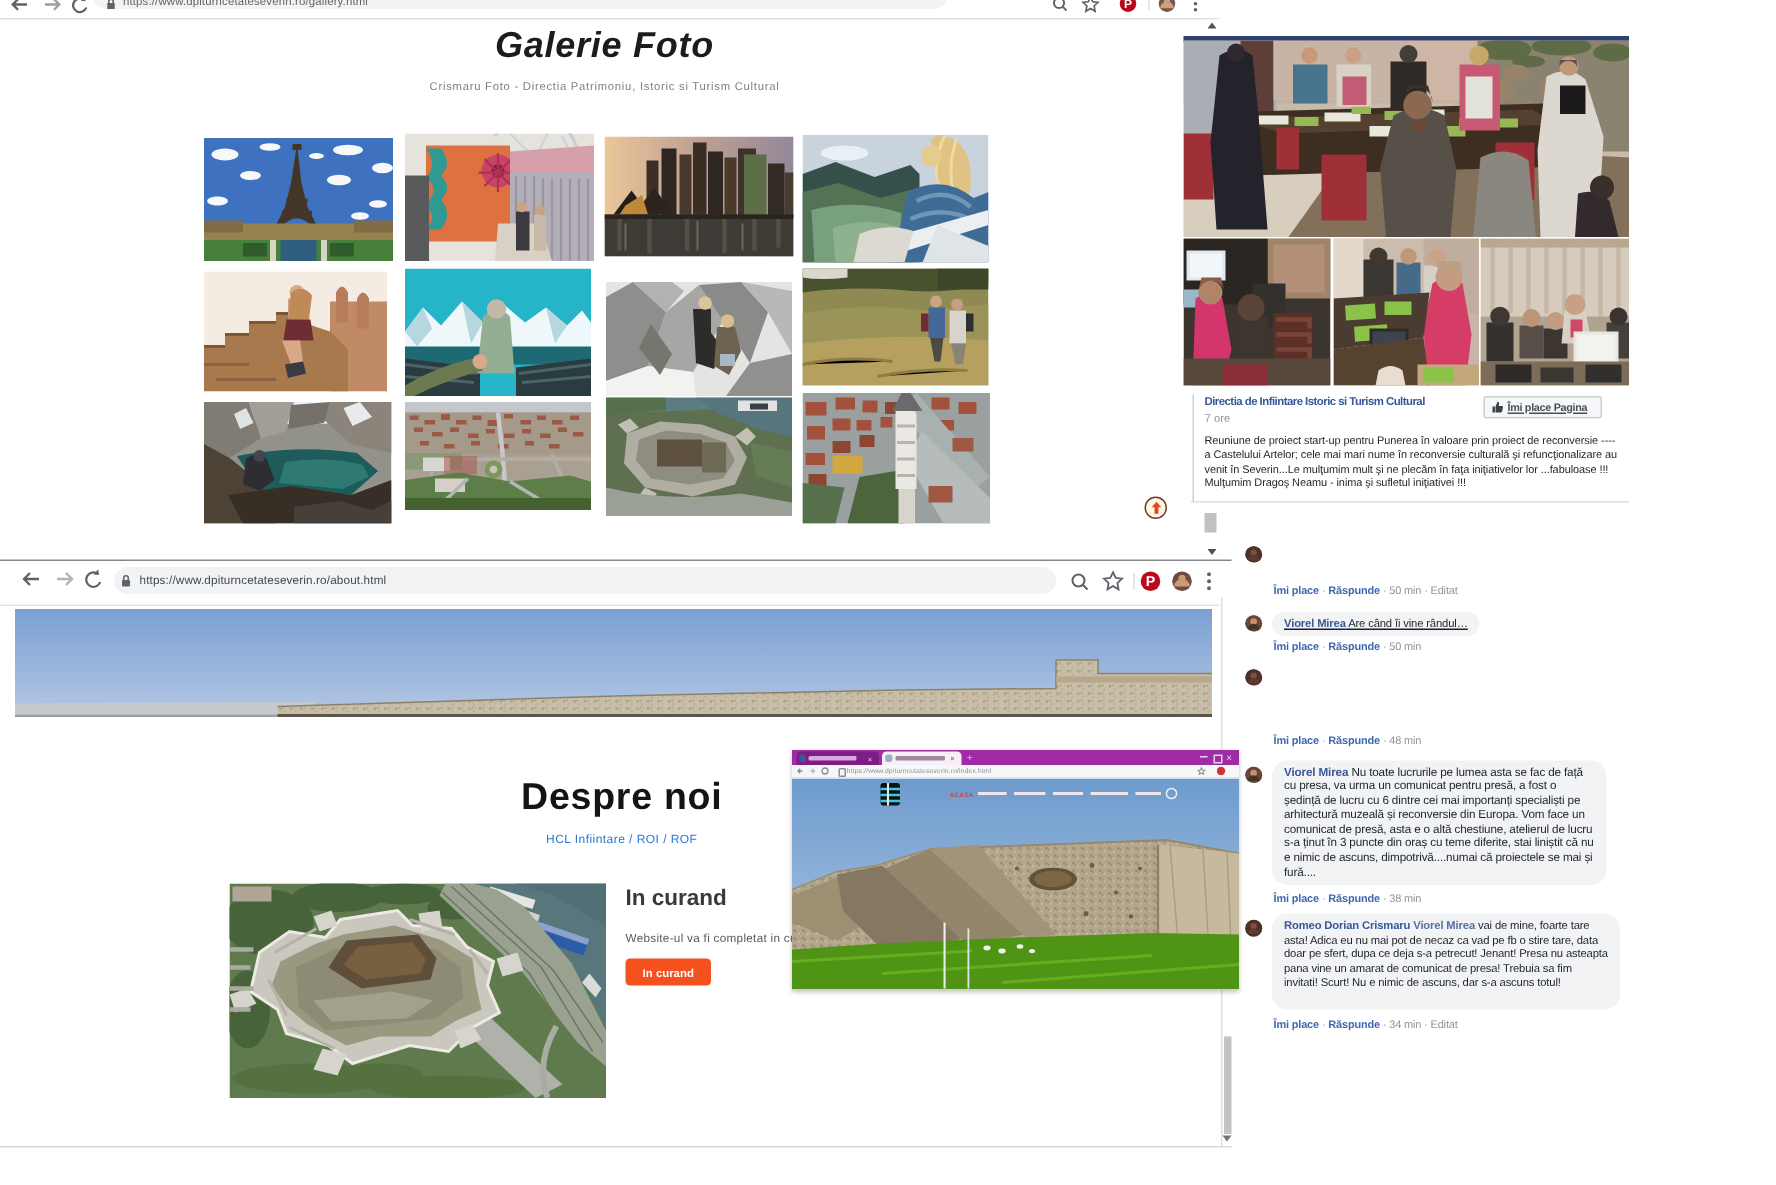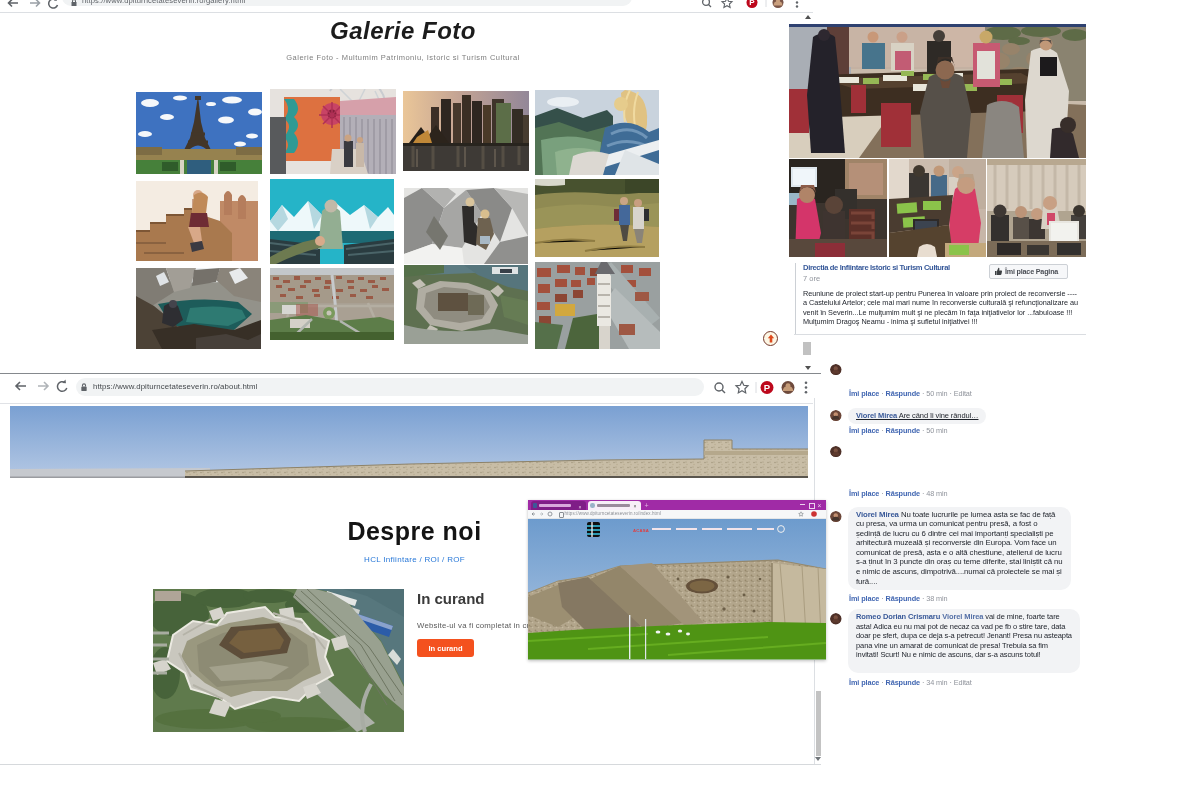"Galerie Foto - Multumim Patrimoniu," div.abs { text: Galerie Foto - Multumim -> Crismaru Foto - Directia }
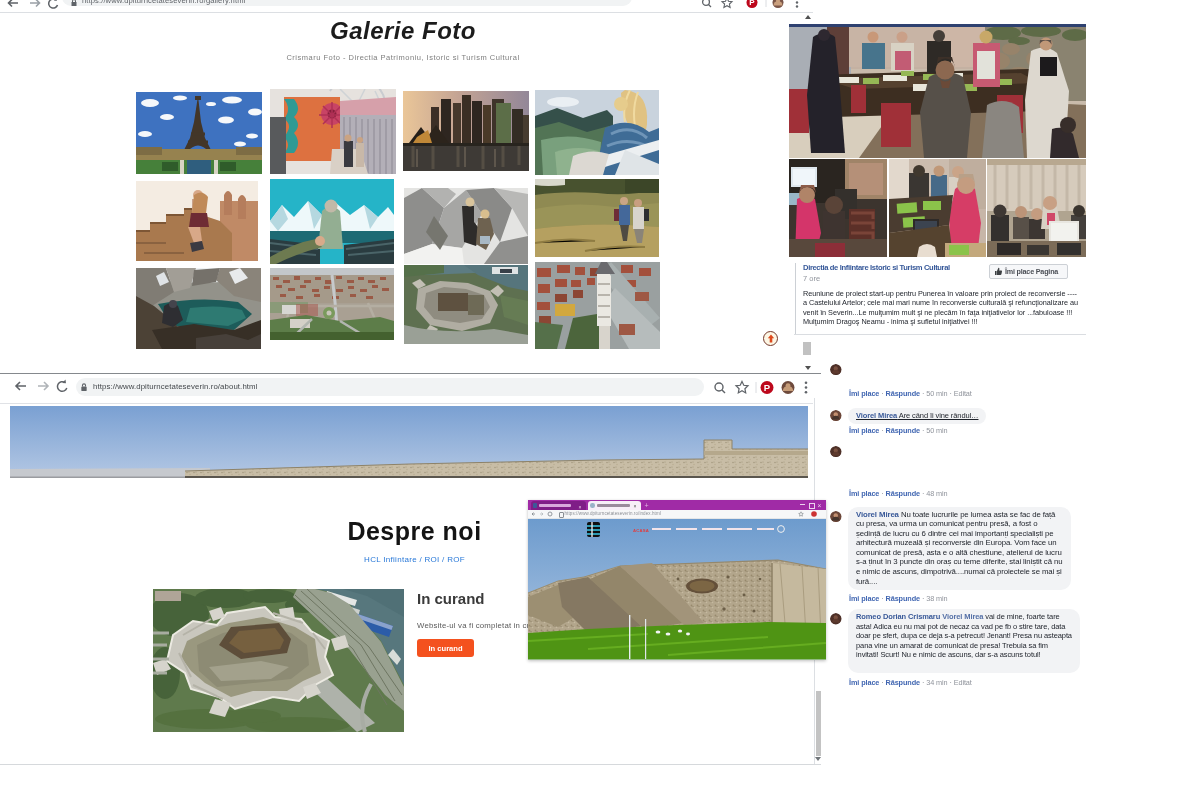"Îmi place Pagina" div.abs { text-decoration: none -> underline }
